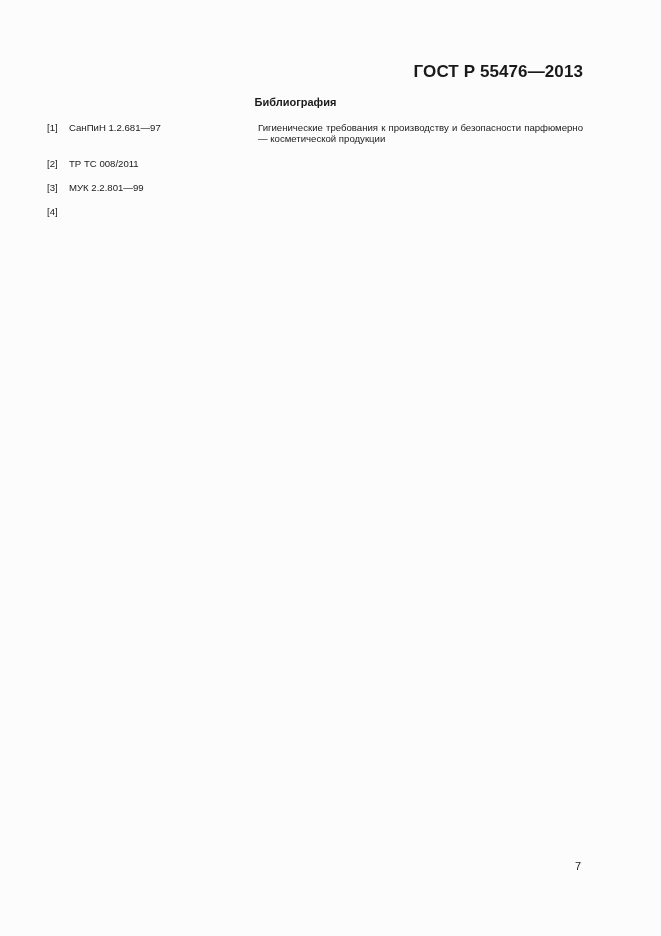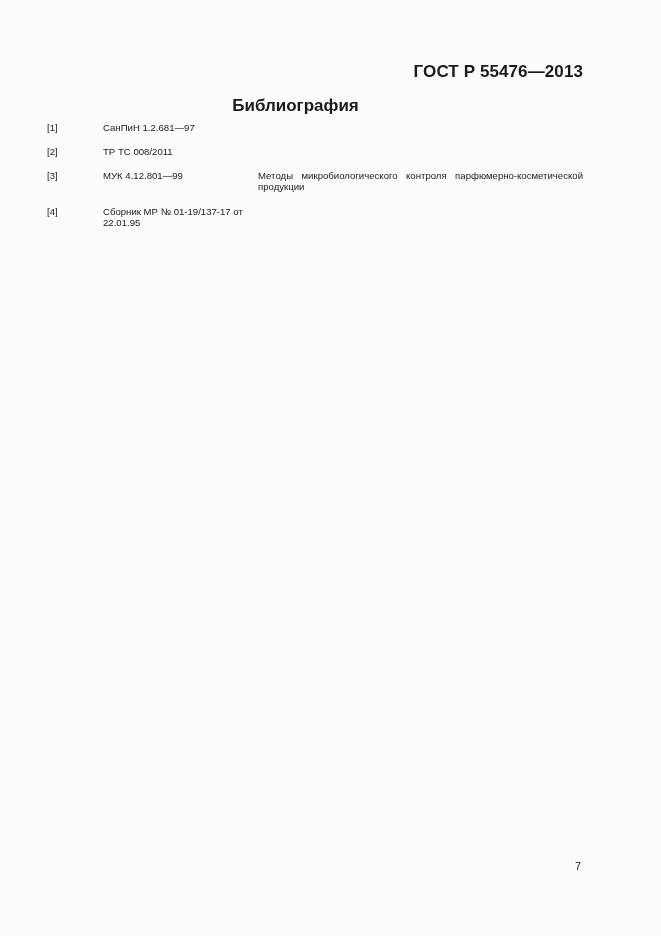"Библиография" .section-title { font-size: 17px -> 11px }
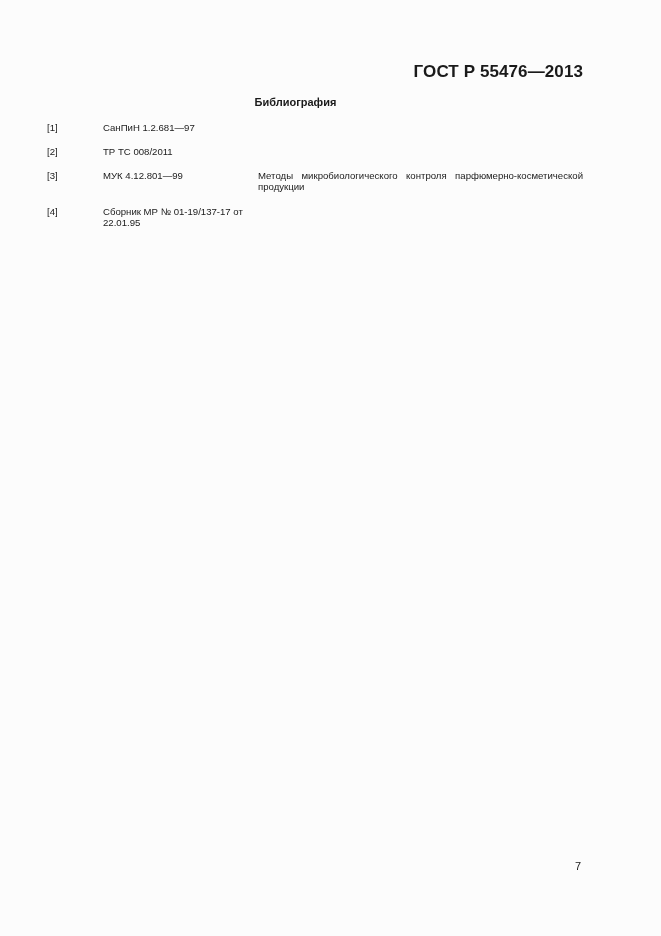"СанПиН 1.2.681—97" .bib-code { left: 56px -> 22px }
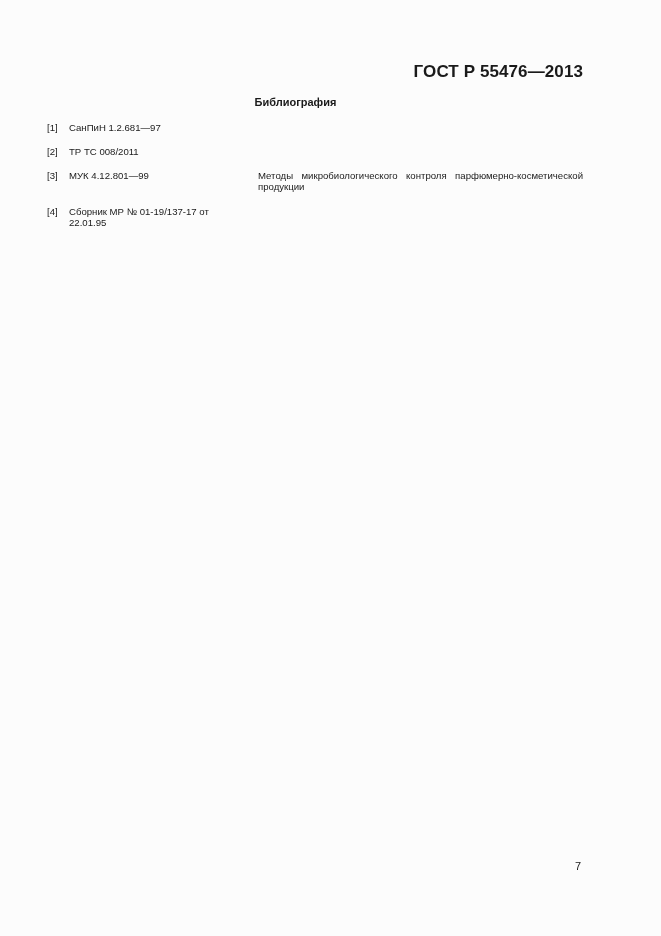"Гигиенические требования к производству" div.bib-desc { html: none -> <div>Гигиенические требования к производству и безопасности парфюмерно — косметической продукции</div> }
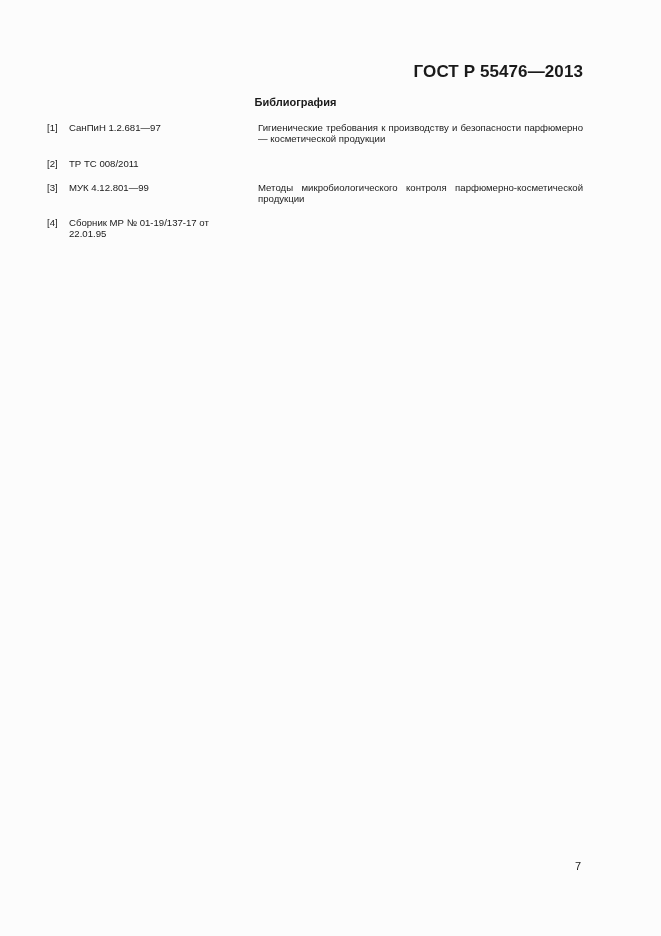"МУК 4.12.801—99" div.bib-code { text: 4.12.801 -> 2.2.801 }
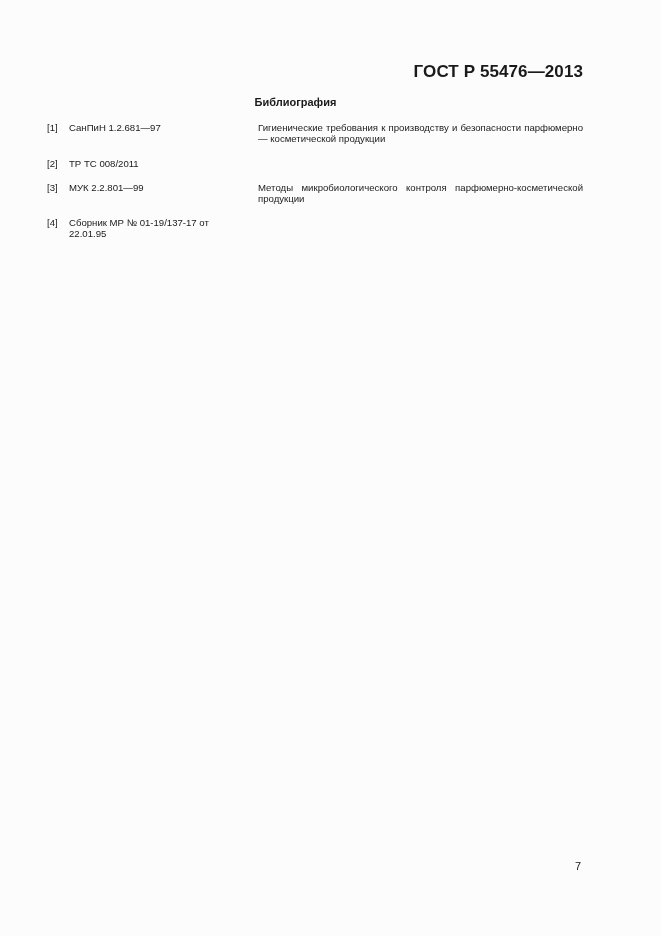"Методы микробиологического контроля" div.bib-desc { html: <div>Методы микробиологического контроля парфюмерно-косметической продукции</div> -> none }
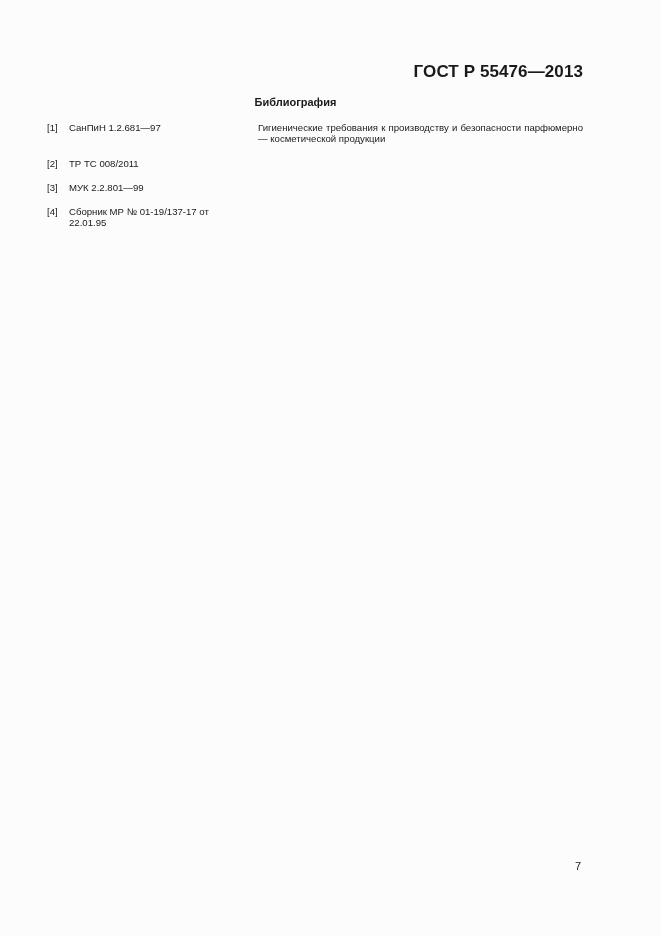"Сборник МР № 01-19/137-17 от" div.bib-code { html: <div>Сборник МР № 01-19/137-17 от 22.01.95</div> -> none }
